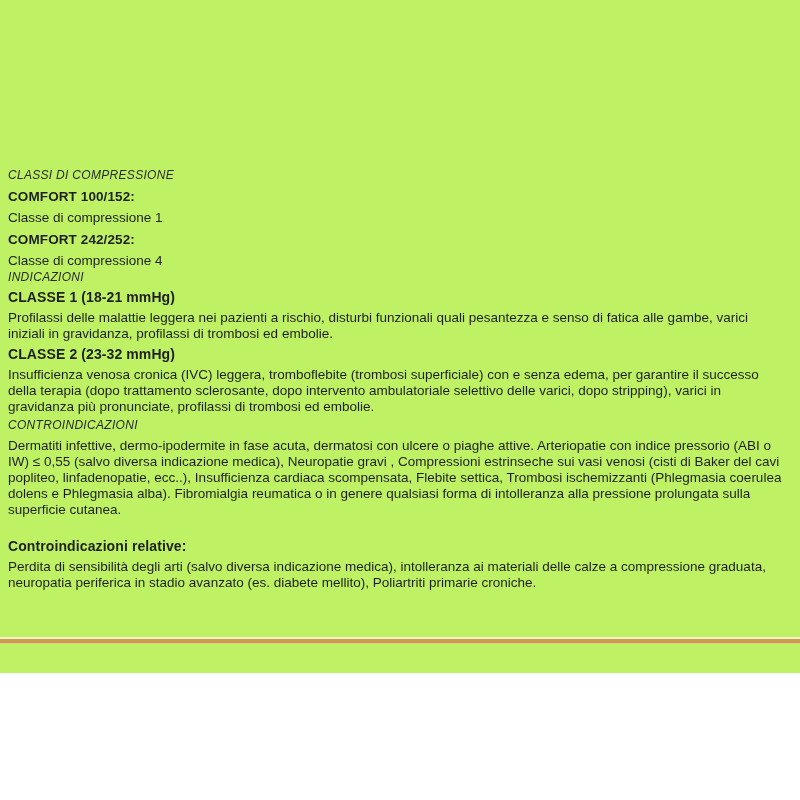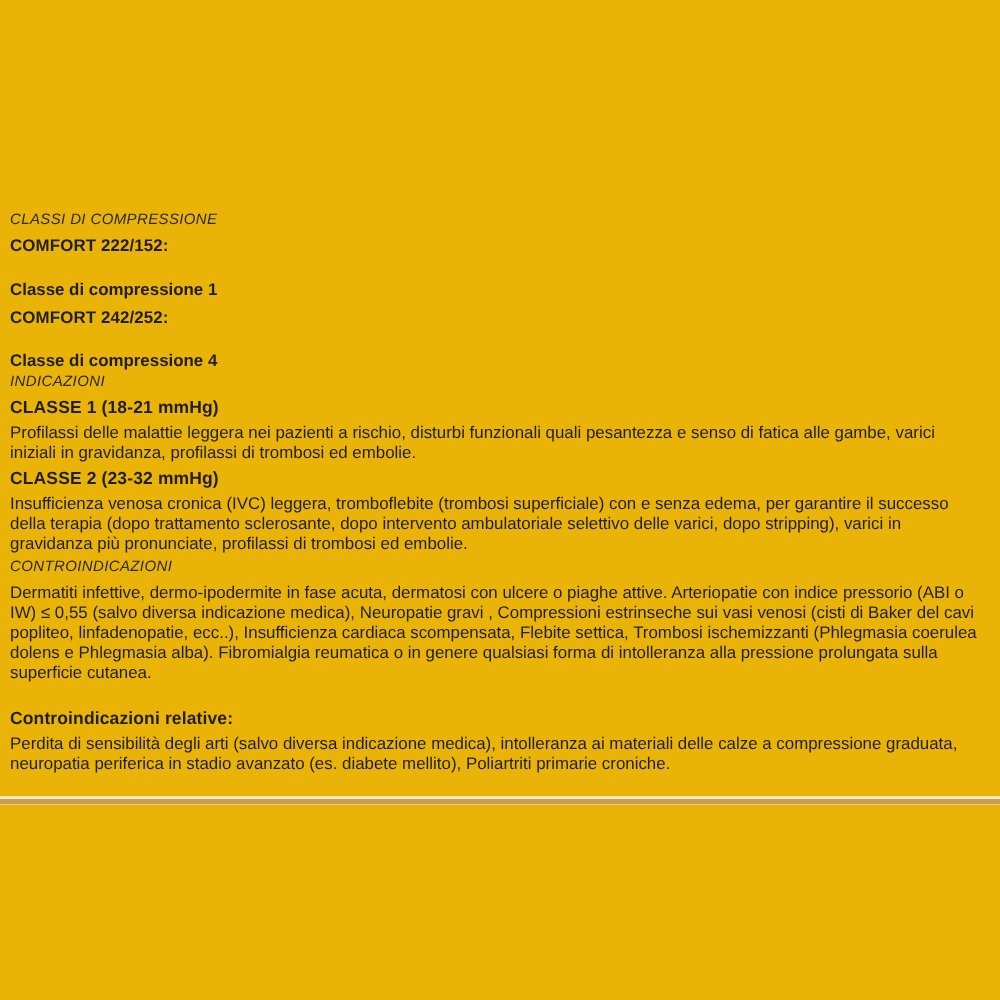"CLASSI DI COMPRESSIONE" .page { background: #eab308 -> #bef264; height: 800px -> 673px }
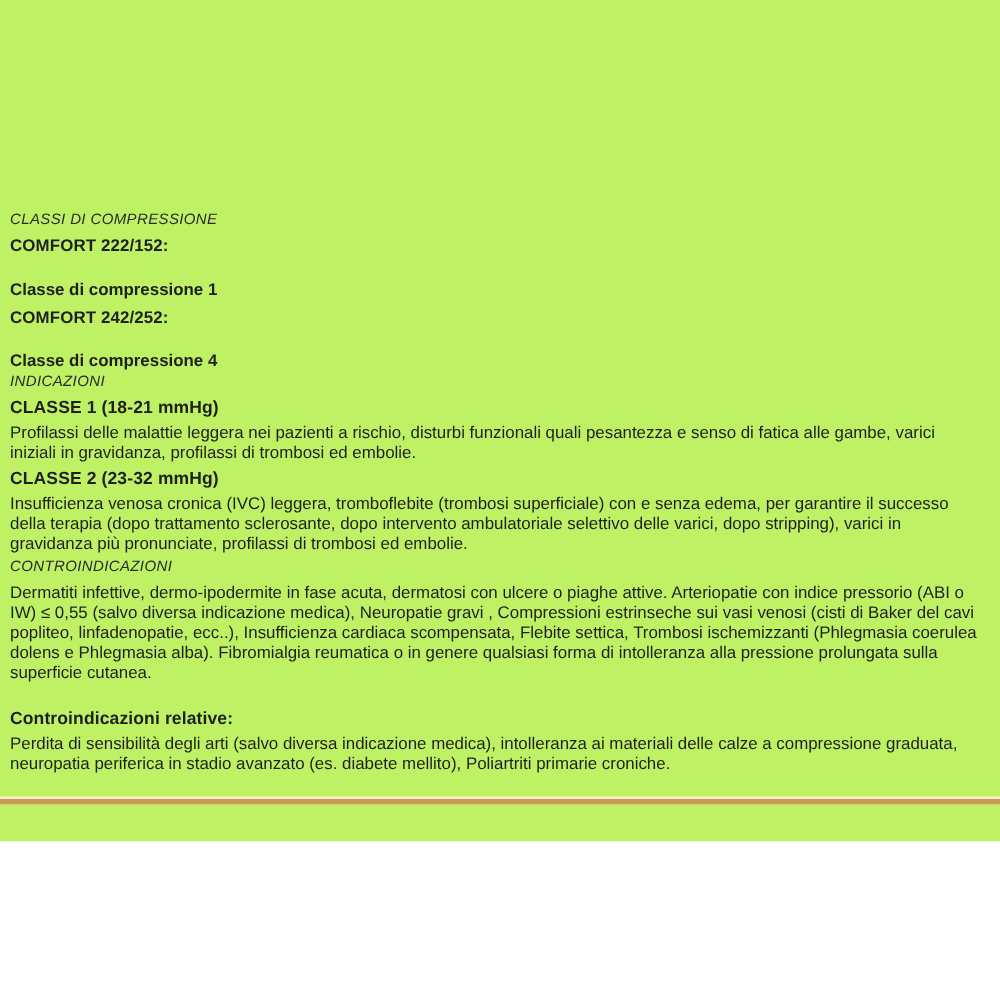"COMFORT 222/152:" p.kv-label { text: 222/152 -> 100/152 }
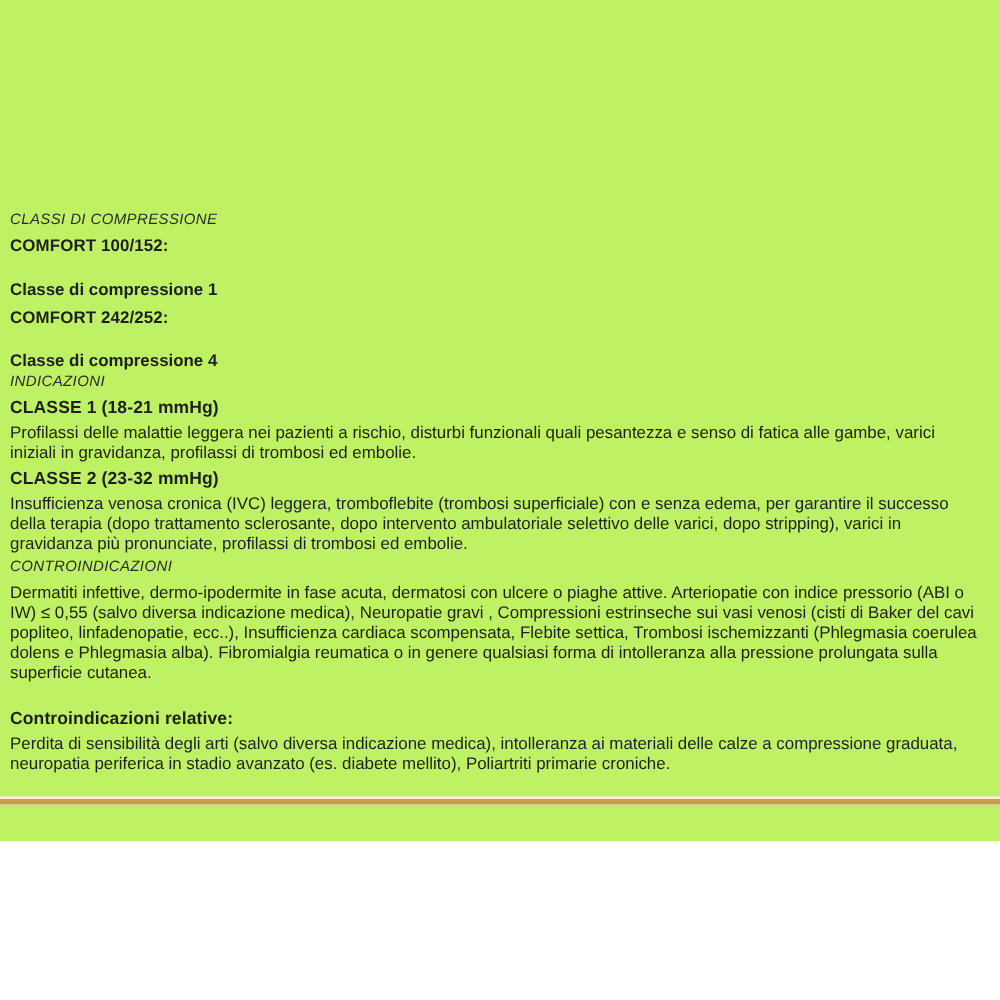"Classe di compressione 1" .kv-value { font-weight: bold -> none; margin-top: 19px -> 5px }
